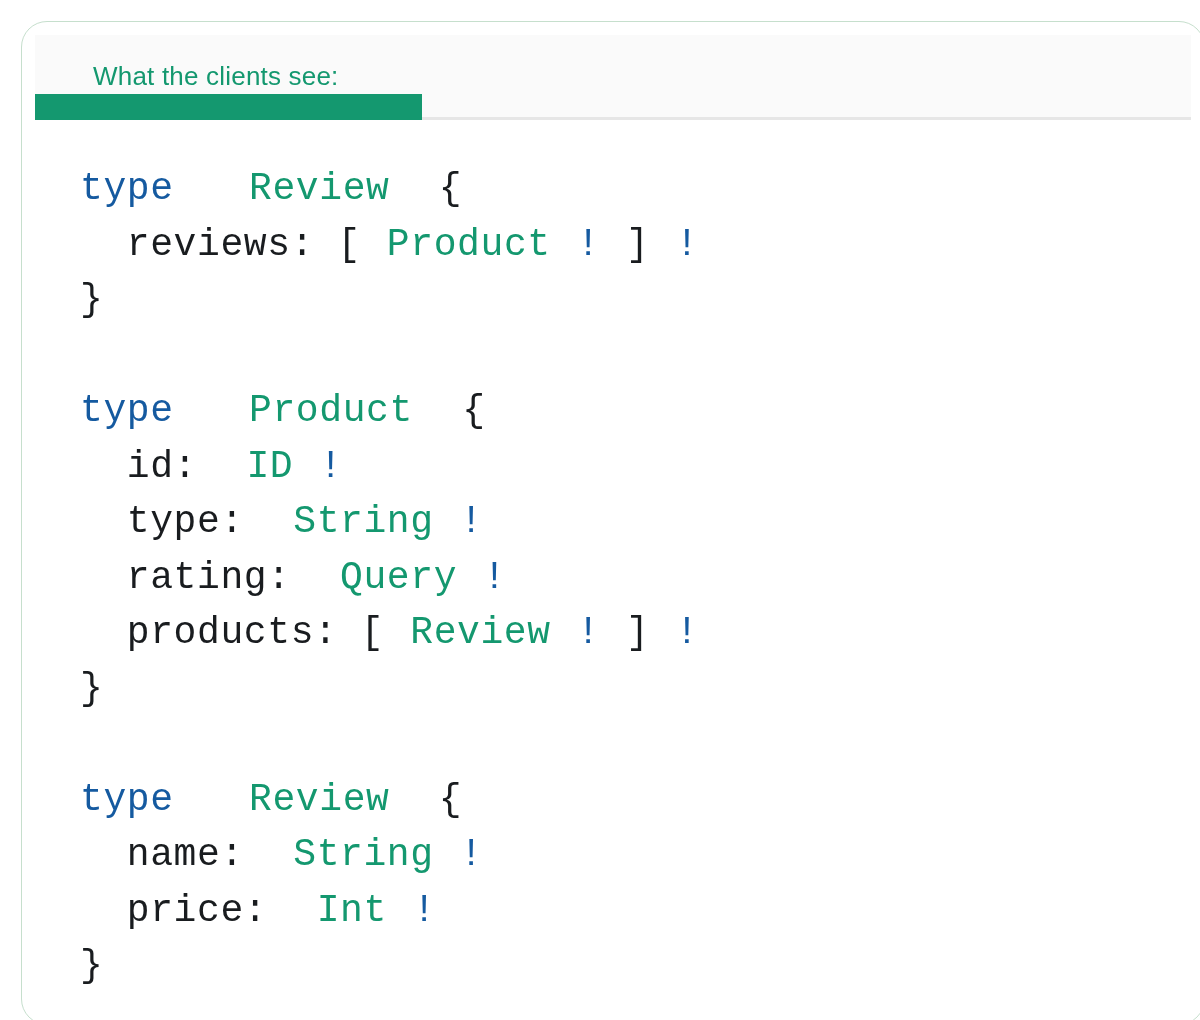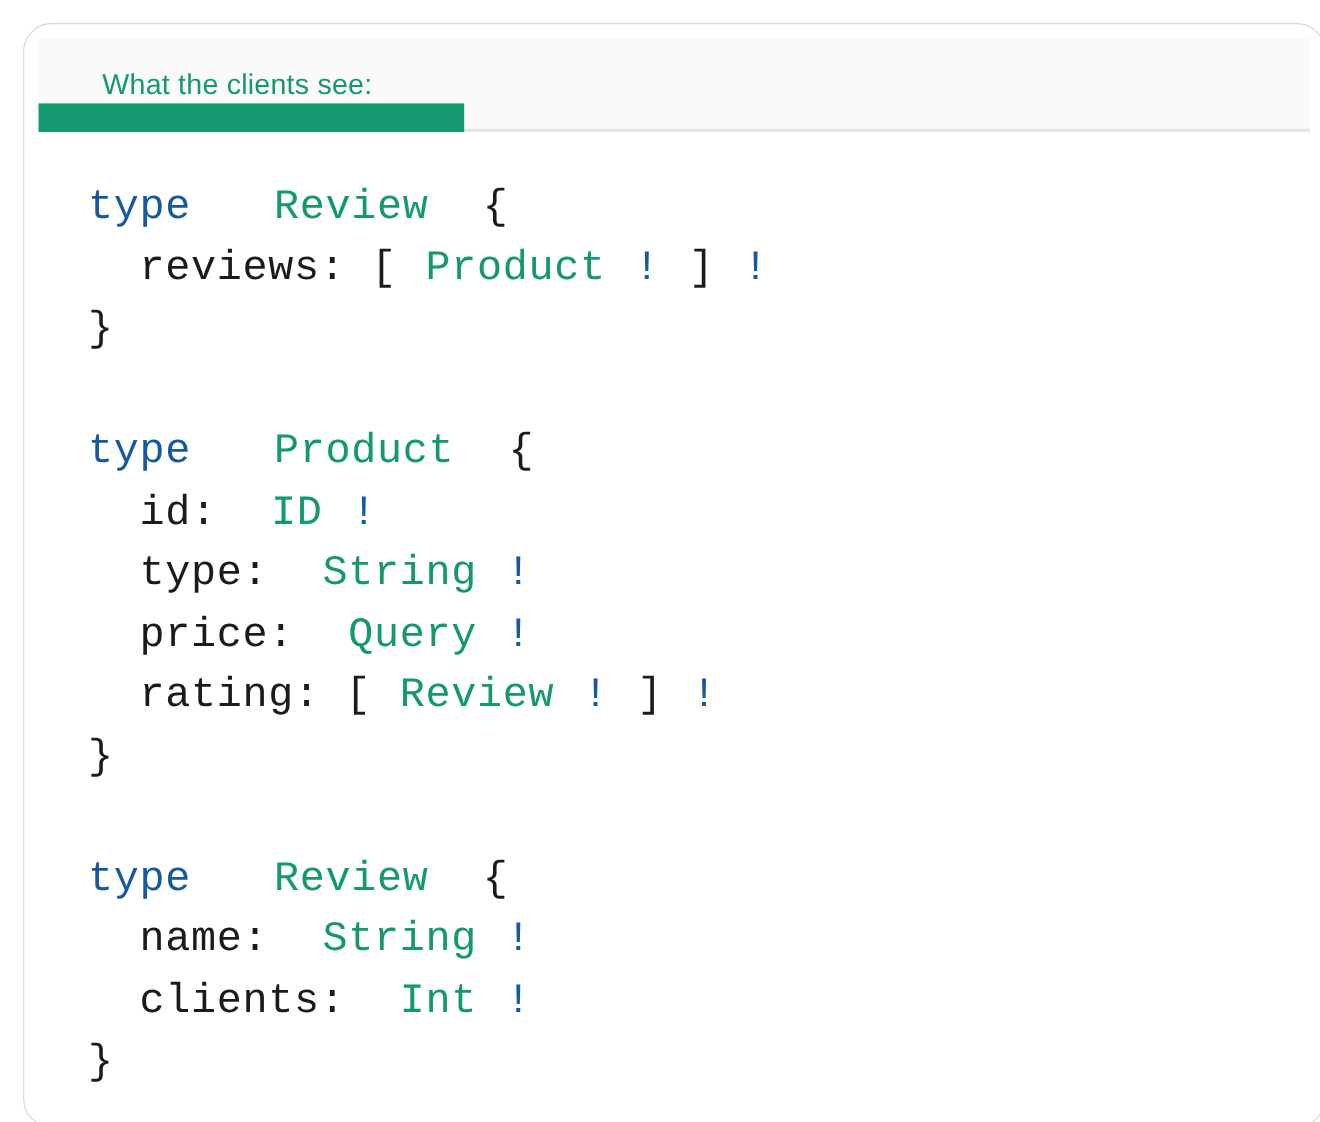"price:" span.tok-pl { text: price -> rating }
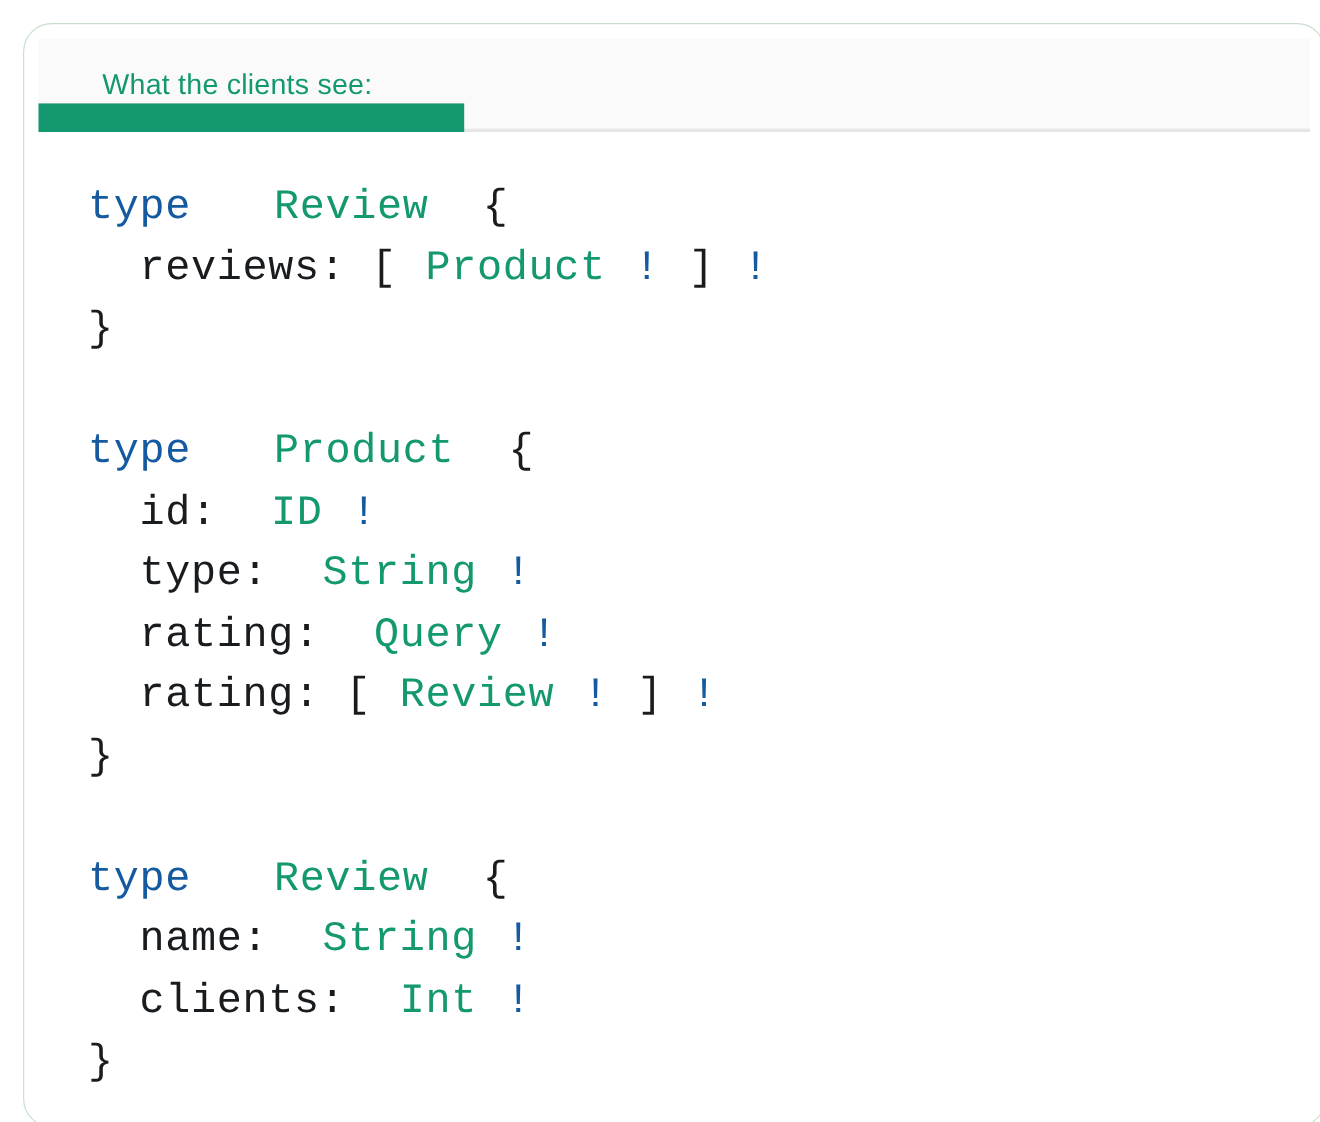"rating: [" span.tok-pl { text: rating -> products }
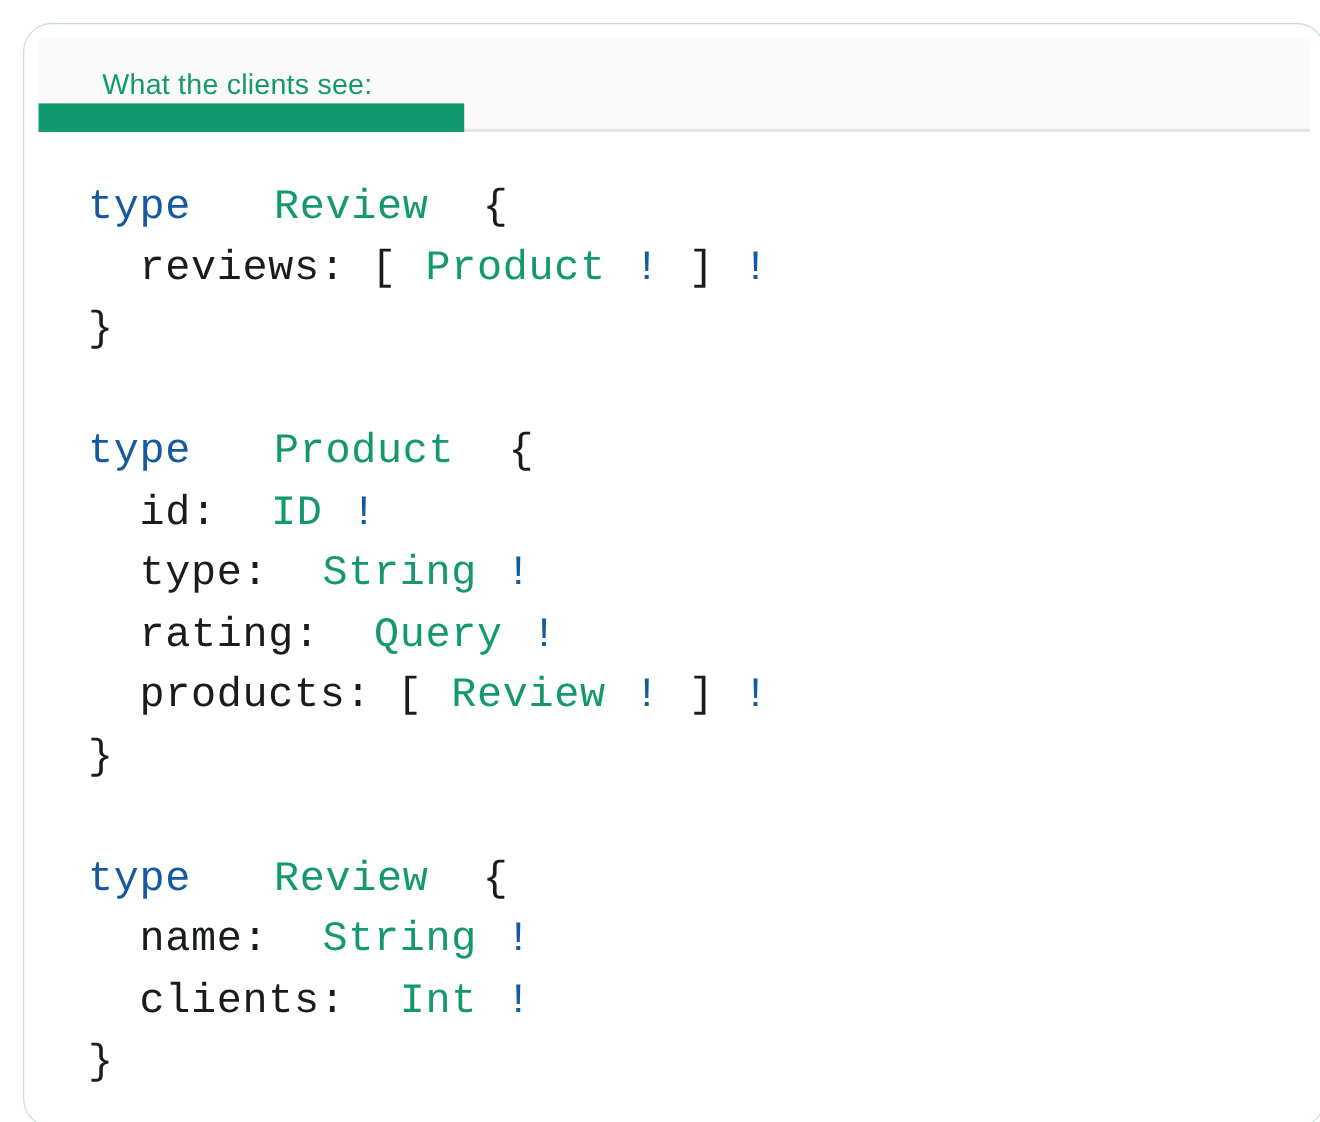"clients:" span.tok-pl { text: clients -> price }
